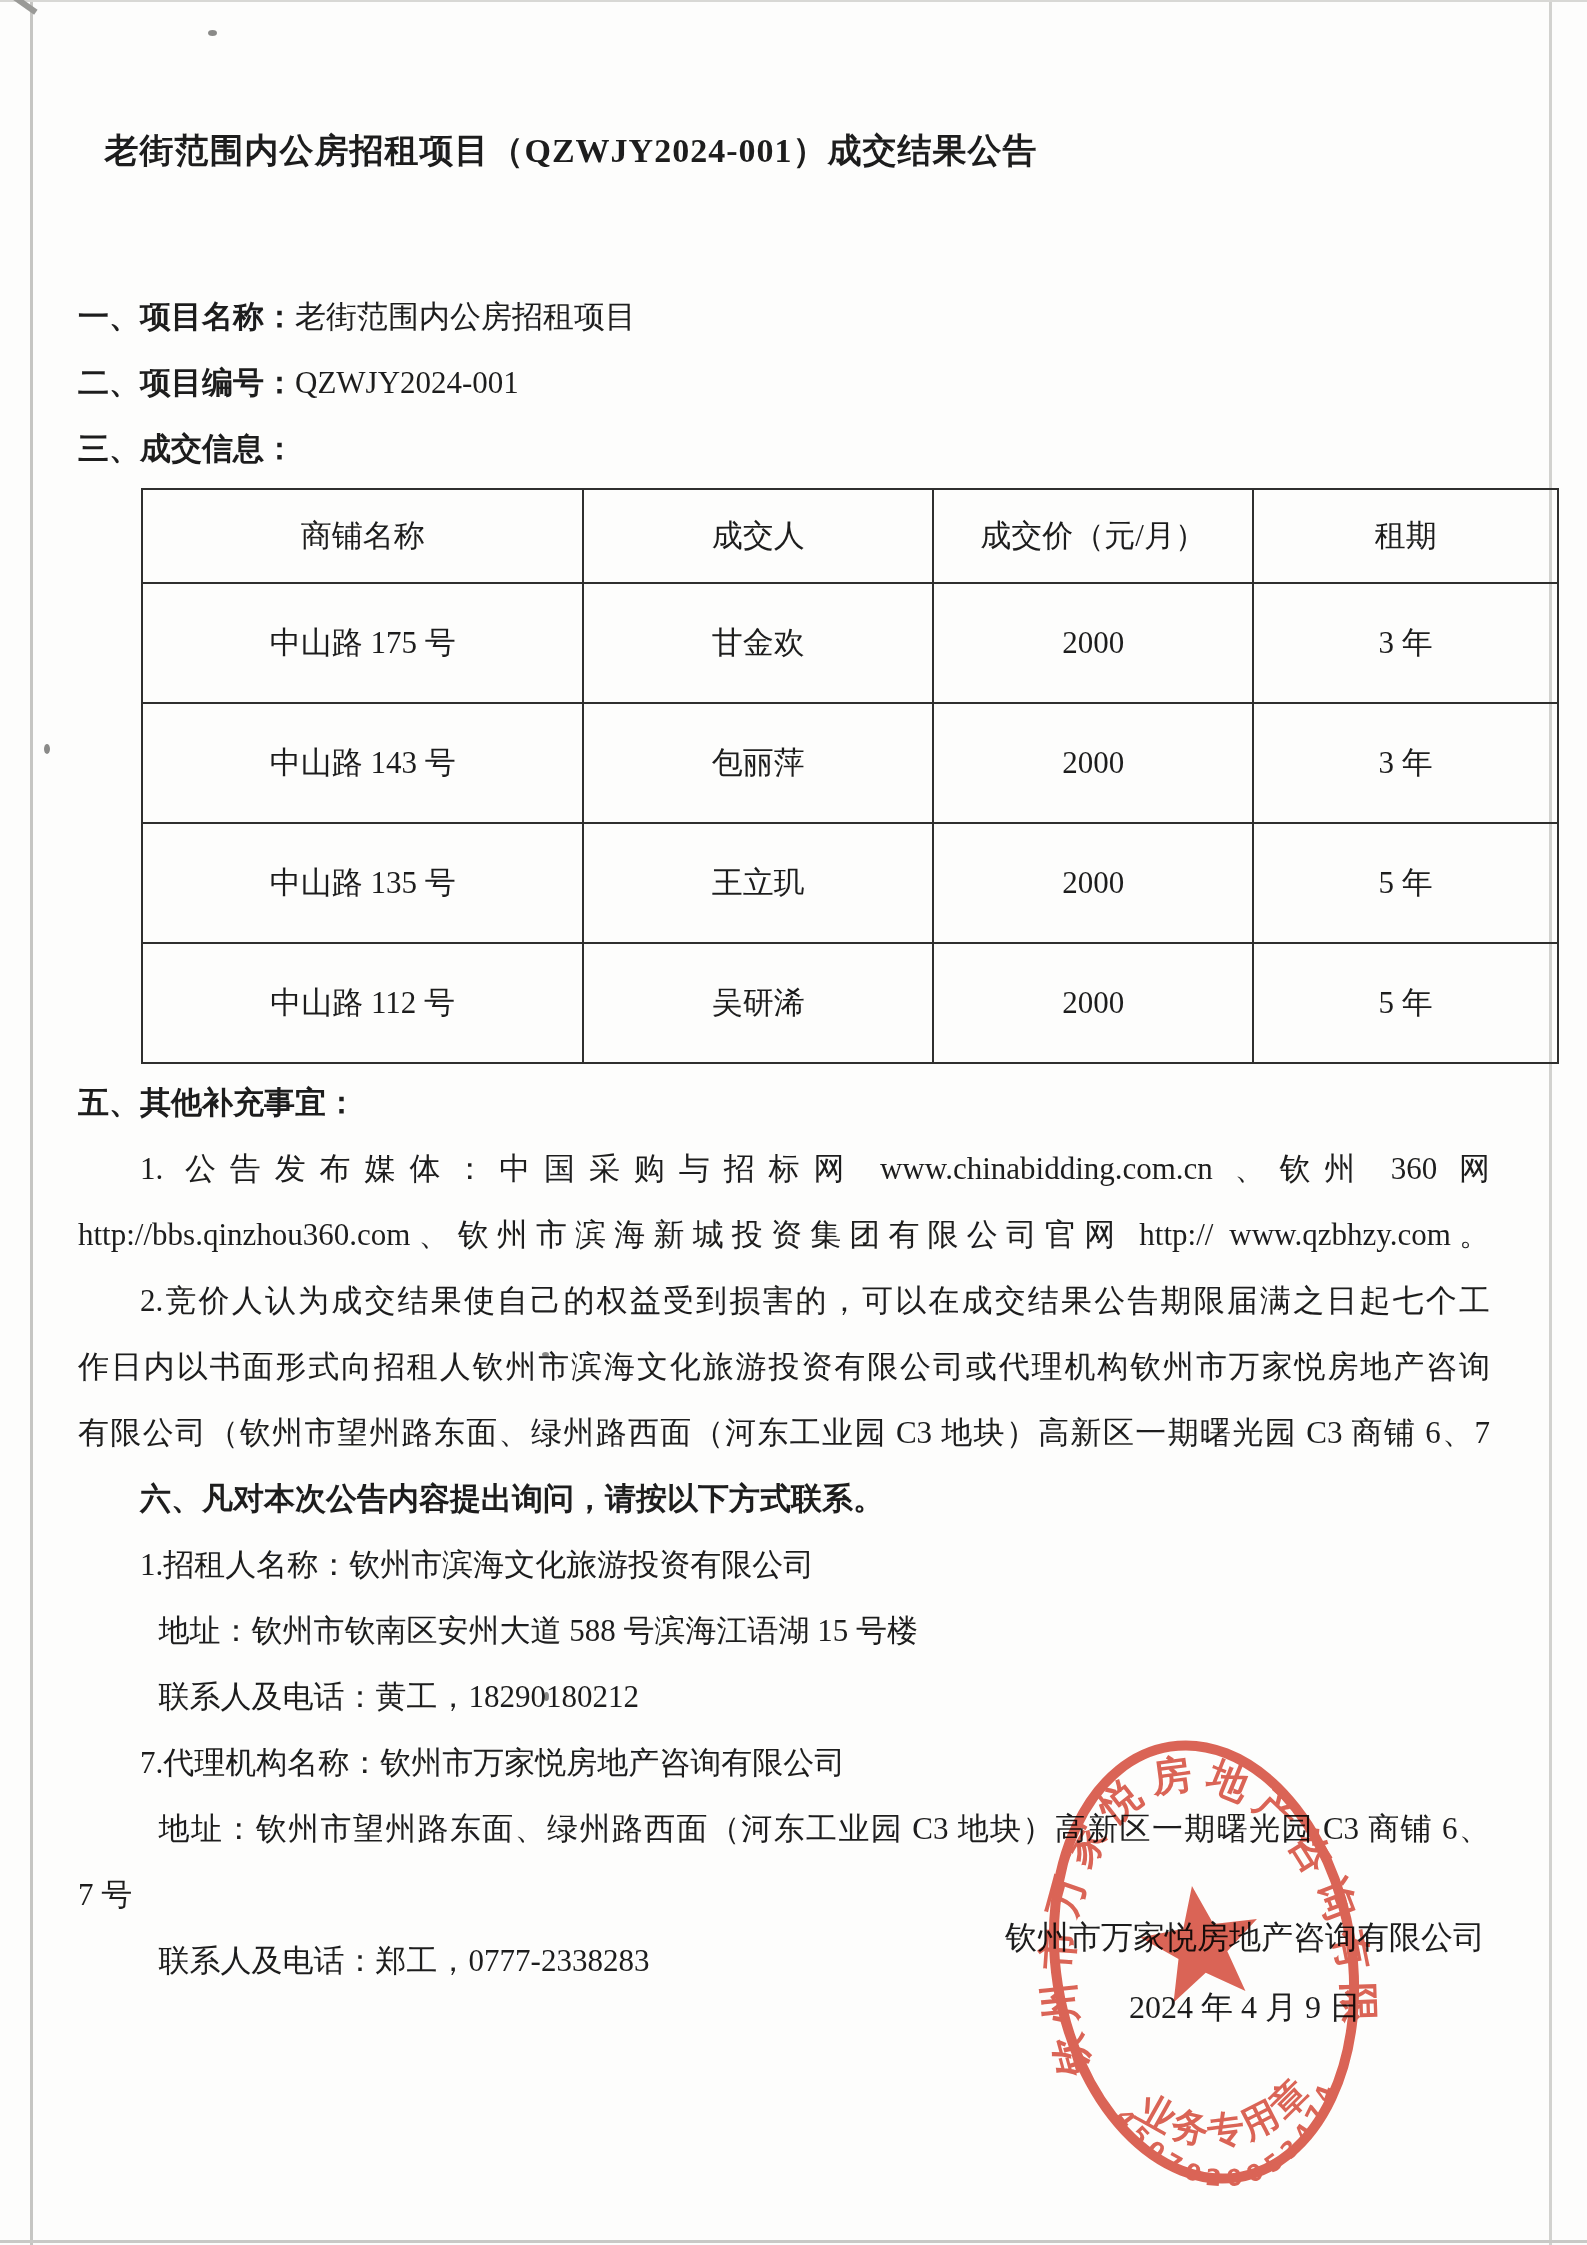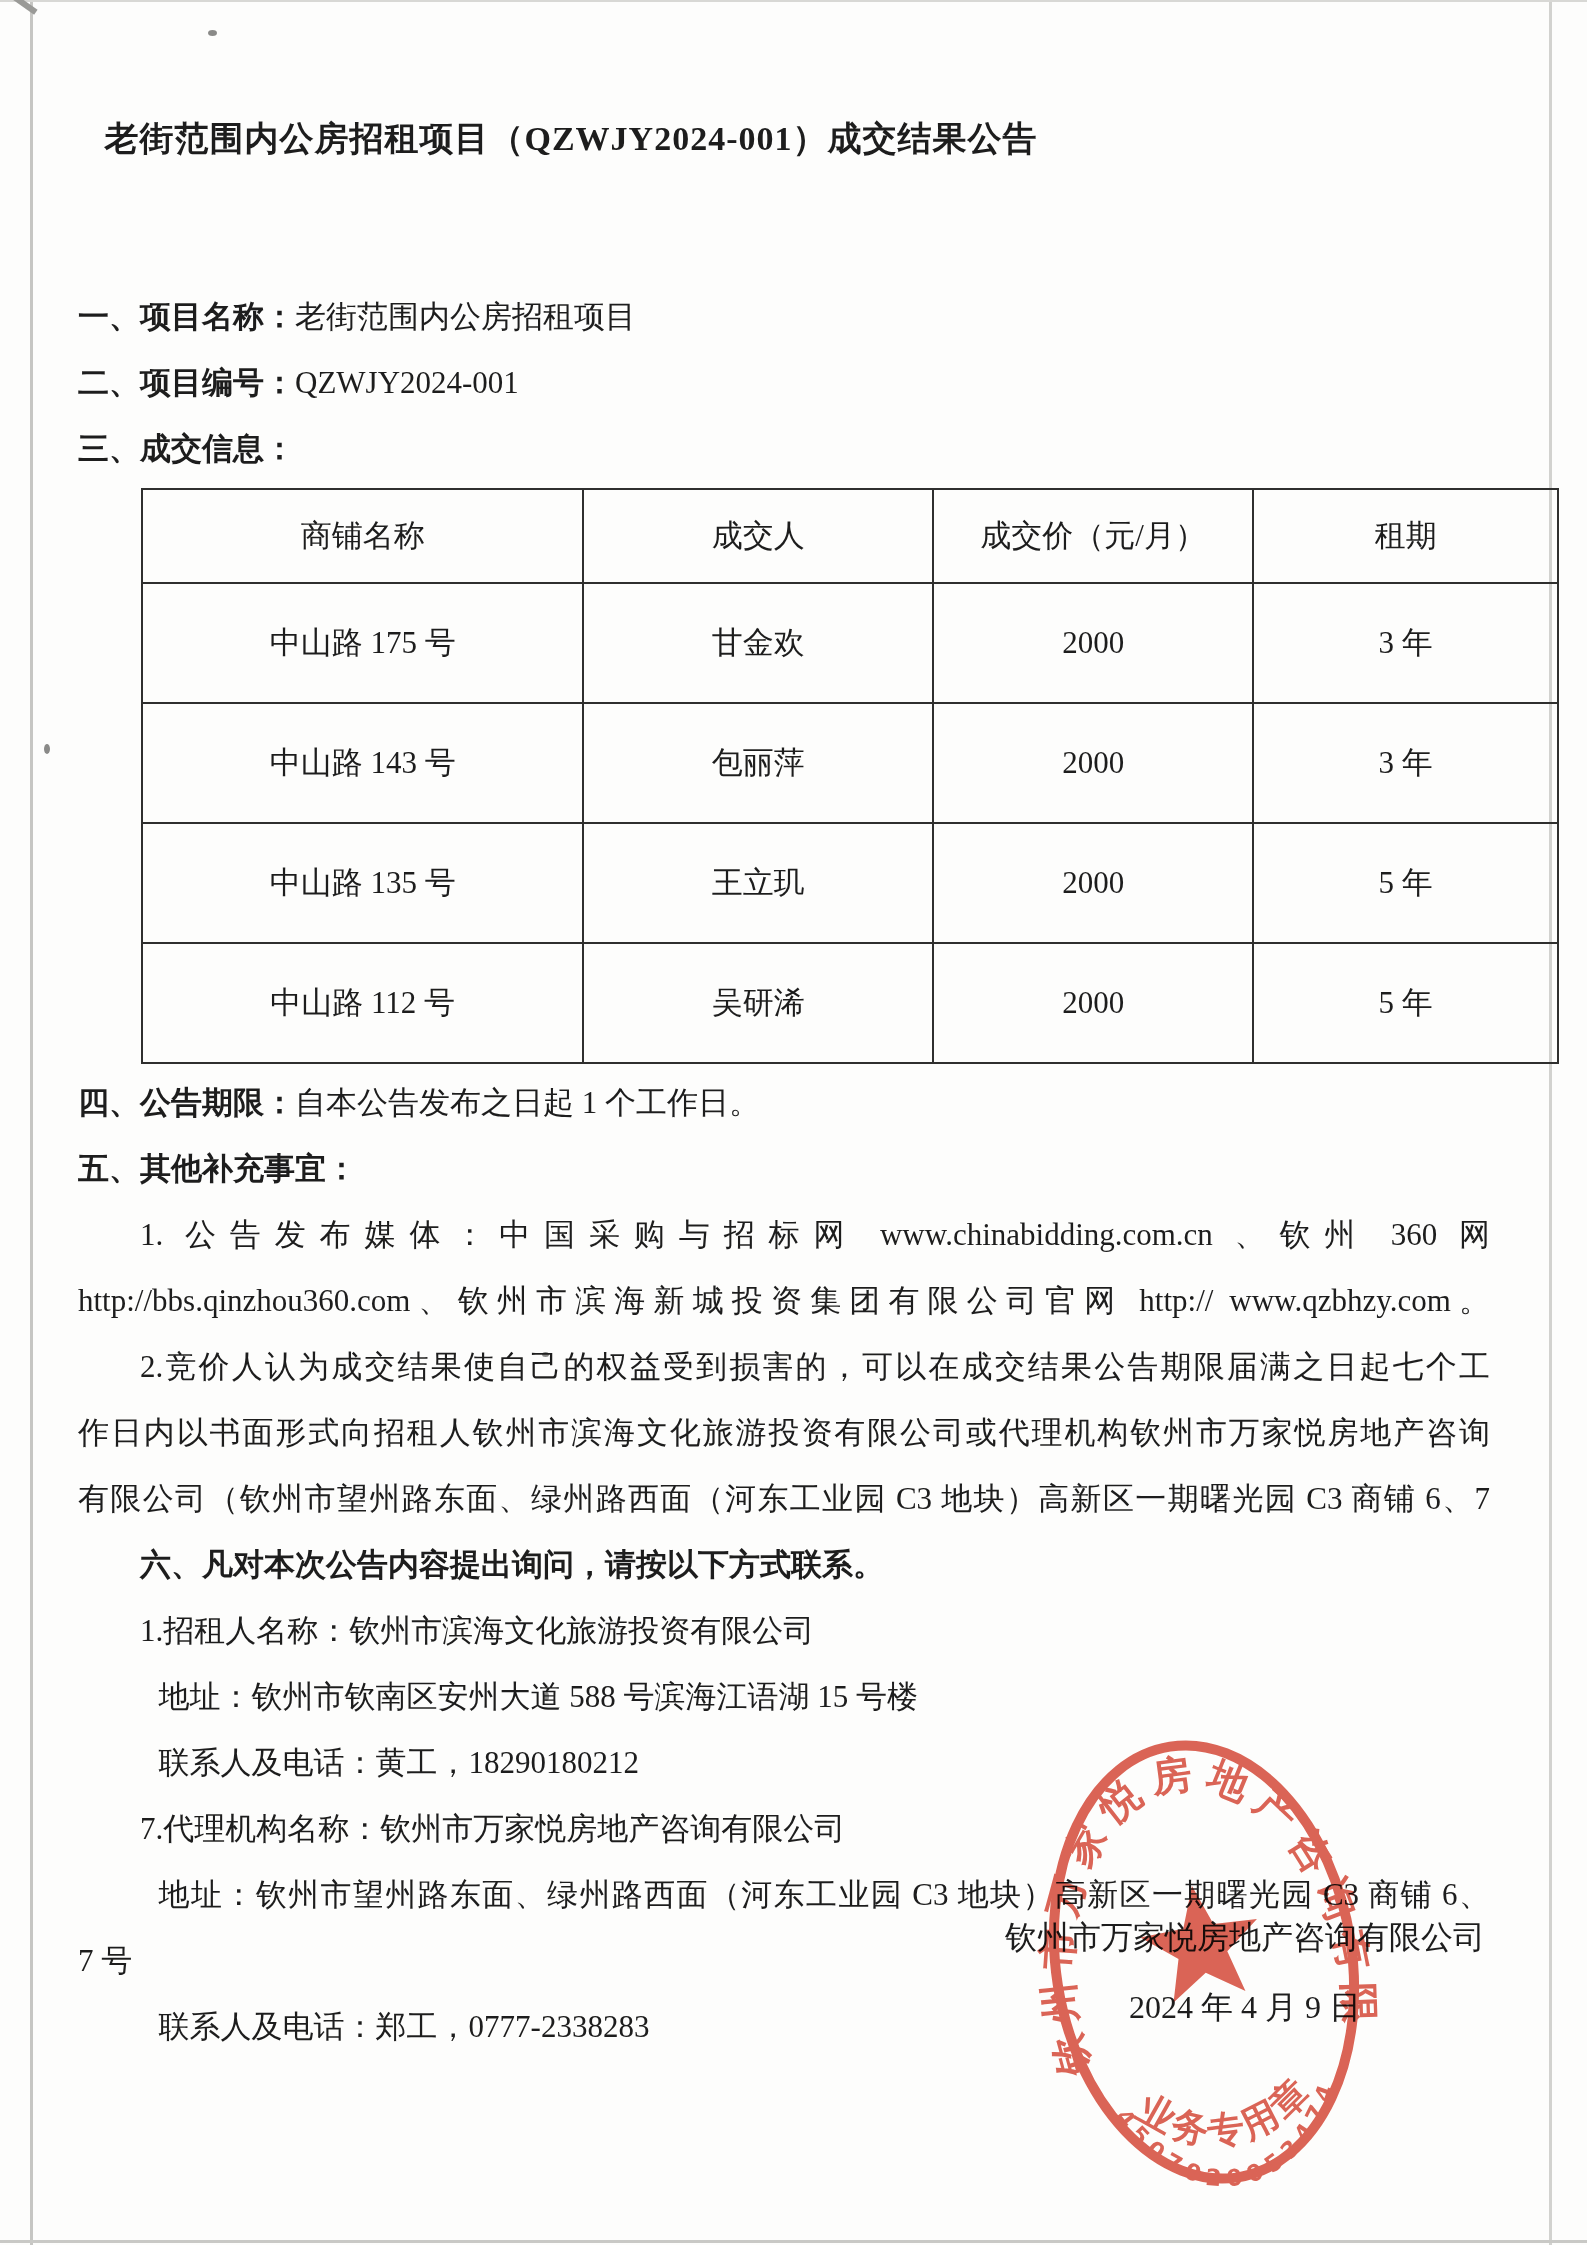"老街范围内公房招租项目（QZWJY2024-001）成交结果公告" .title { top: 116px -> 128px }
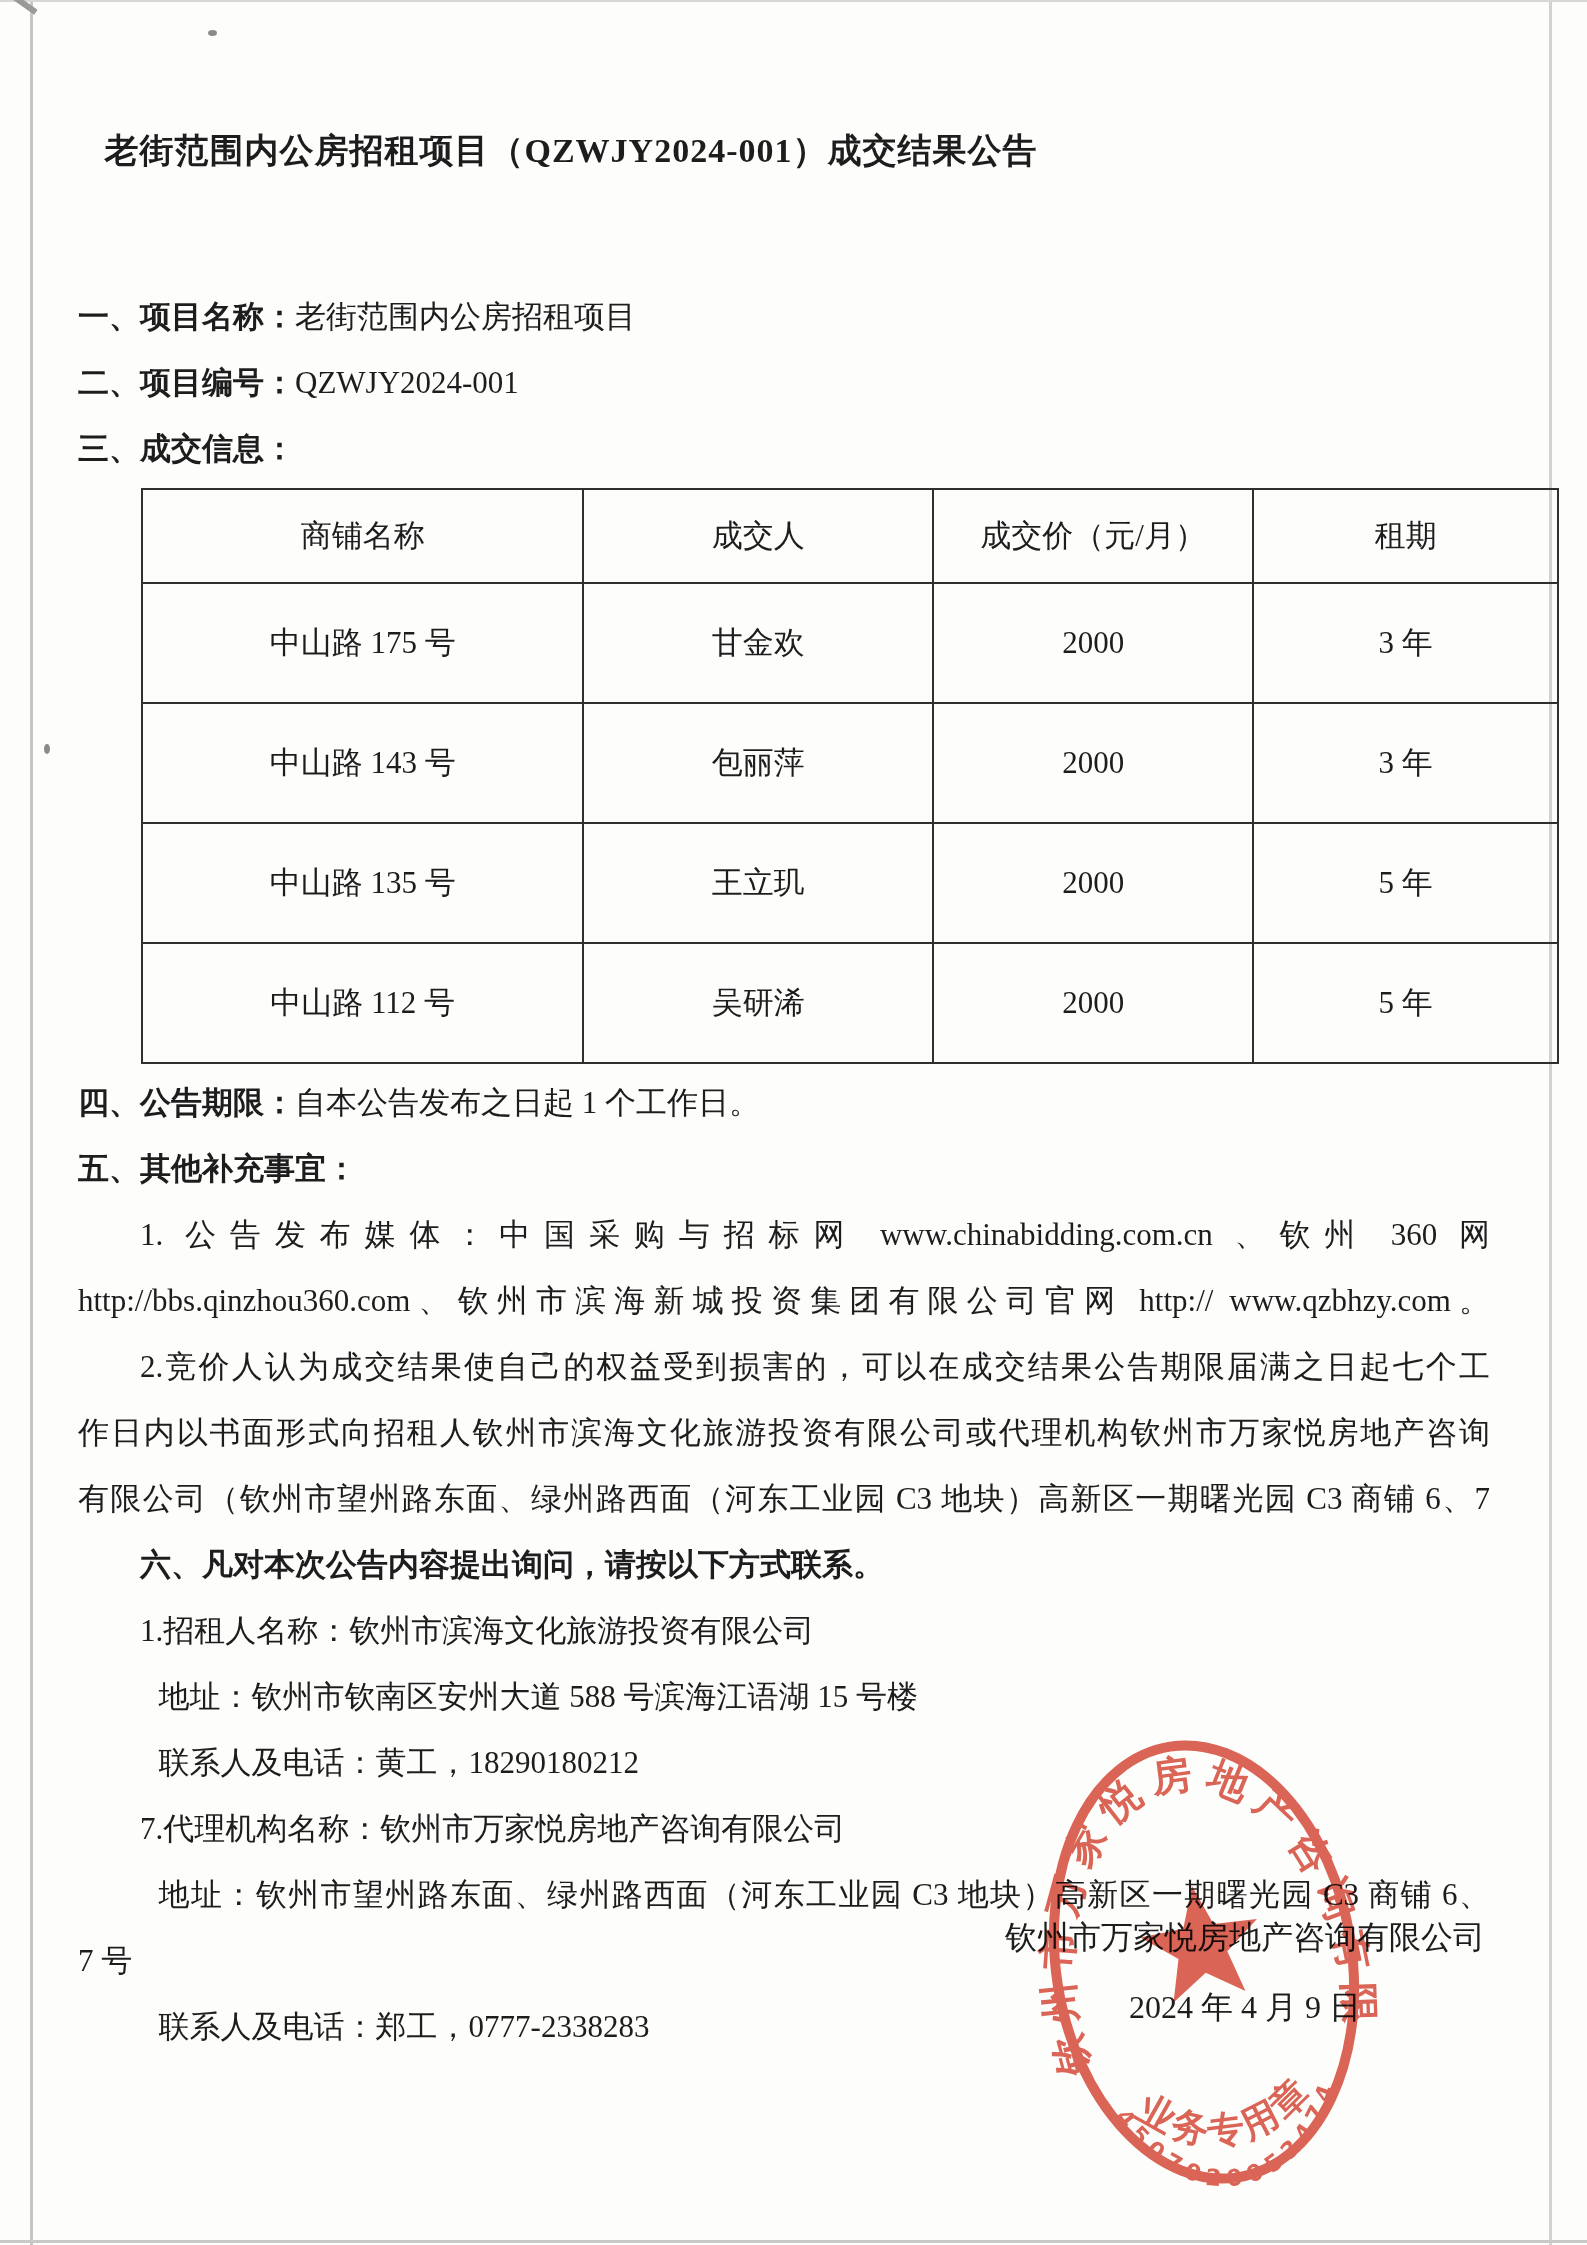"四、公告期限：自本公告发布之日起 1 个工作日。" p { html: <p><b>四、公告期限：</b><span>自本公告发布之日起 1 个工作日。</span></p> -> none }
